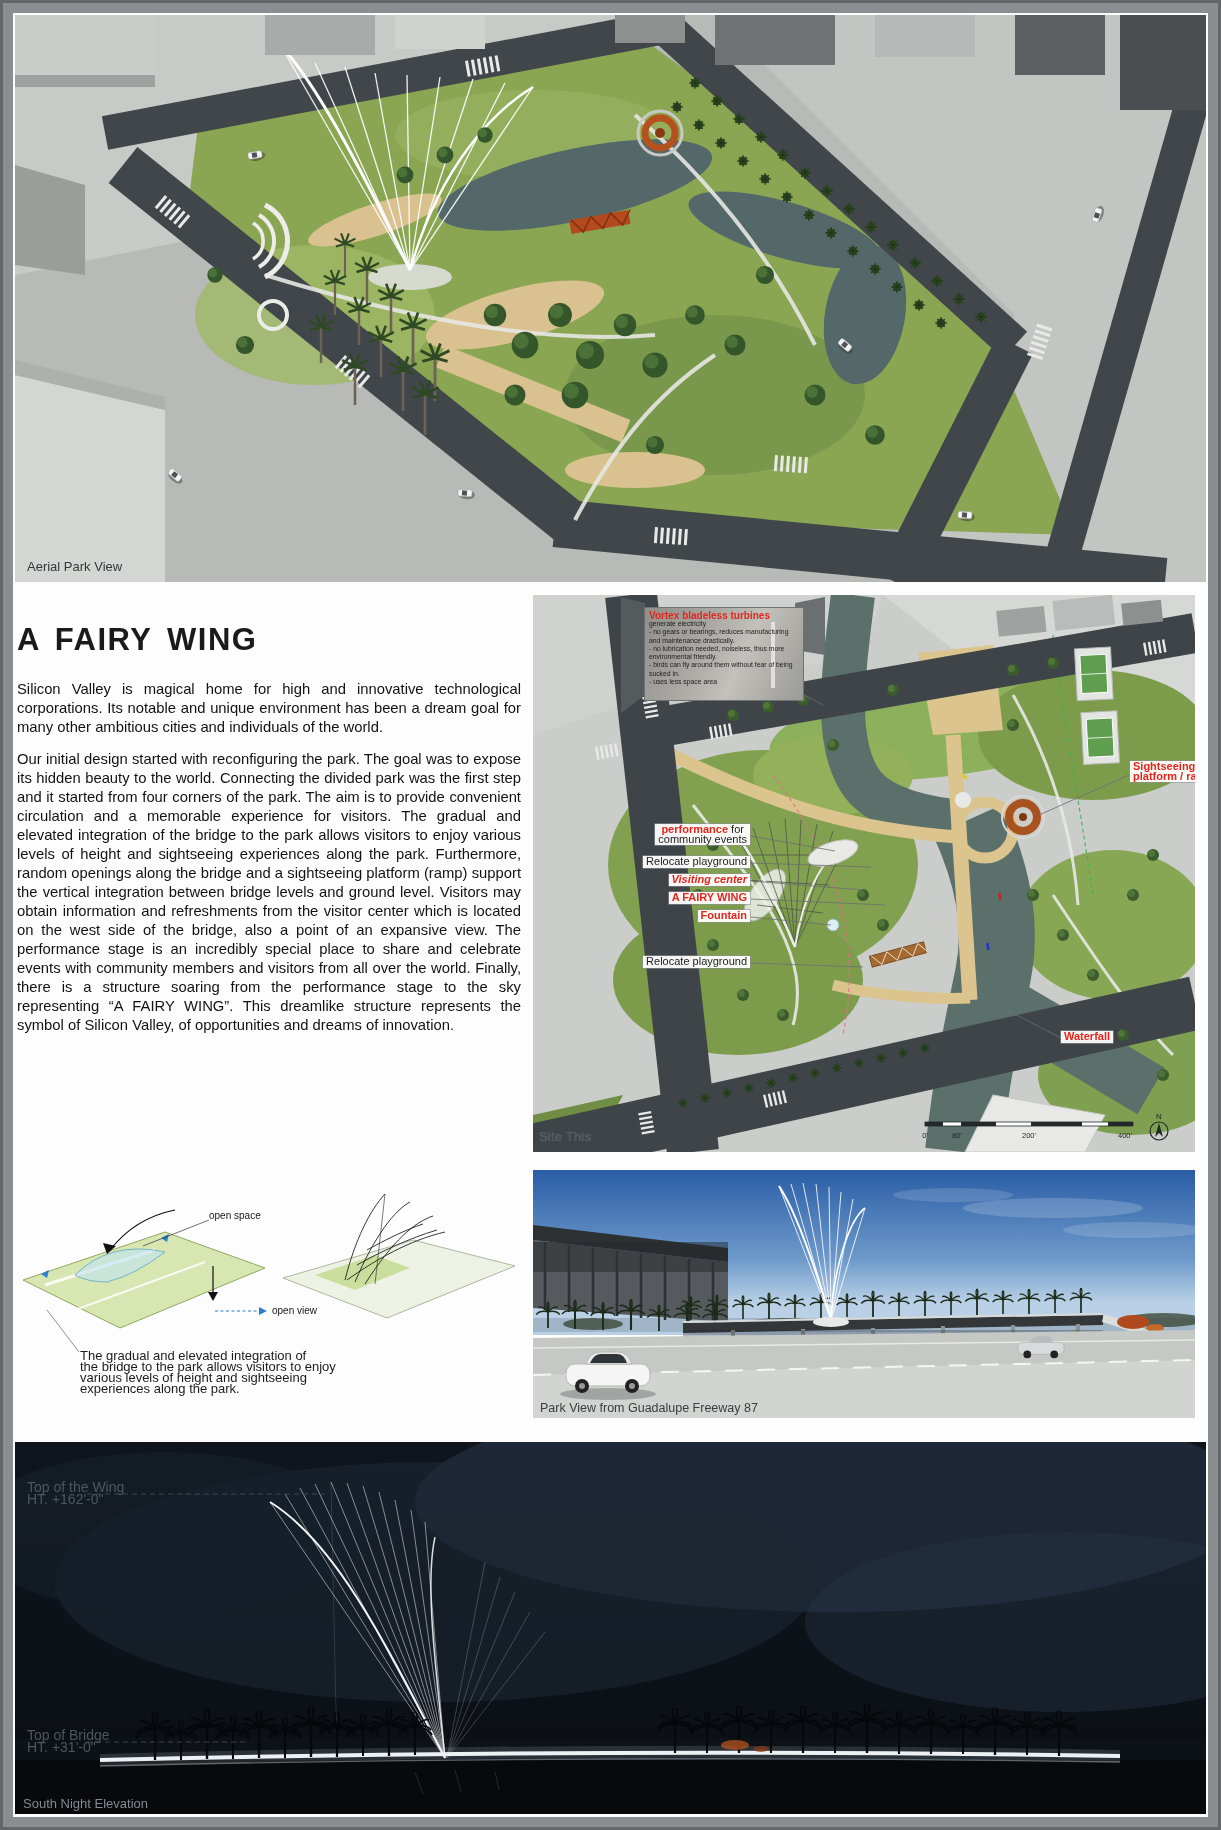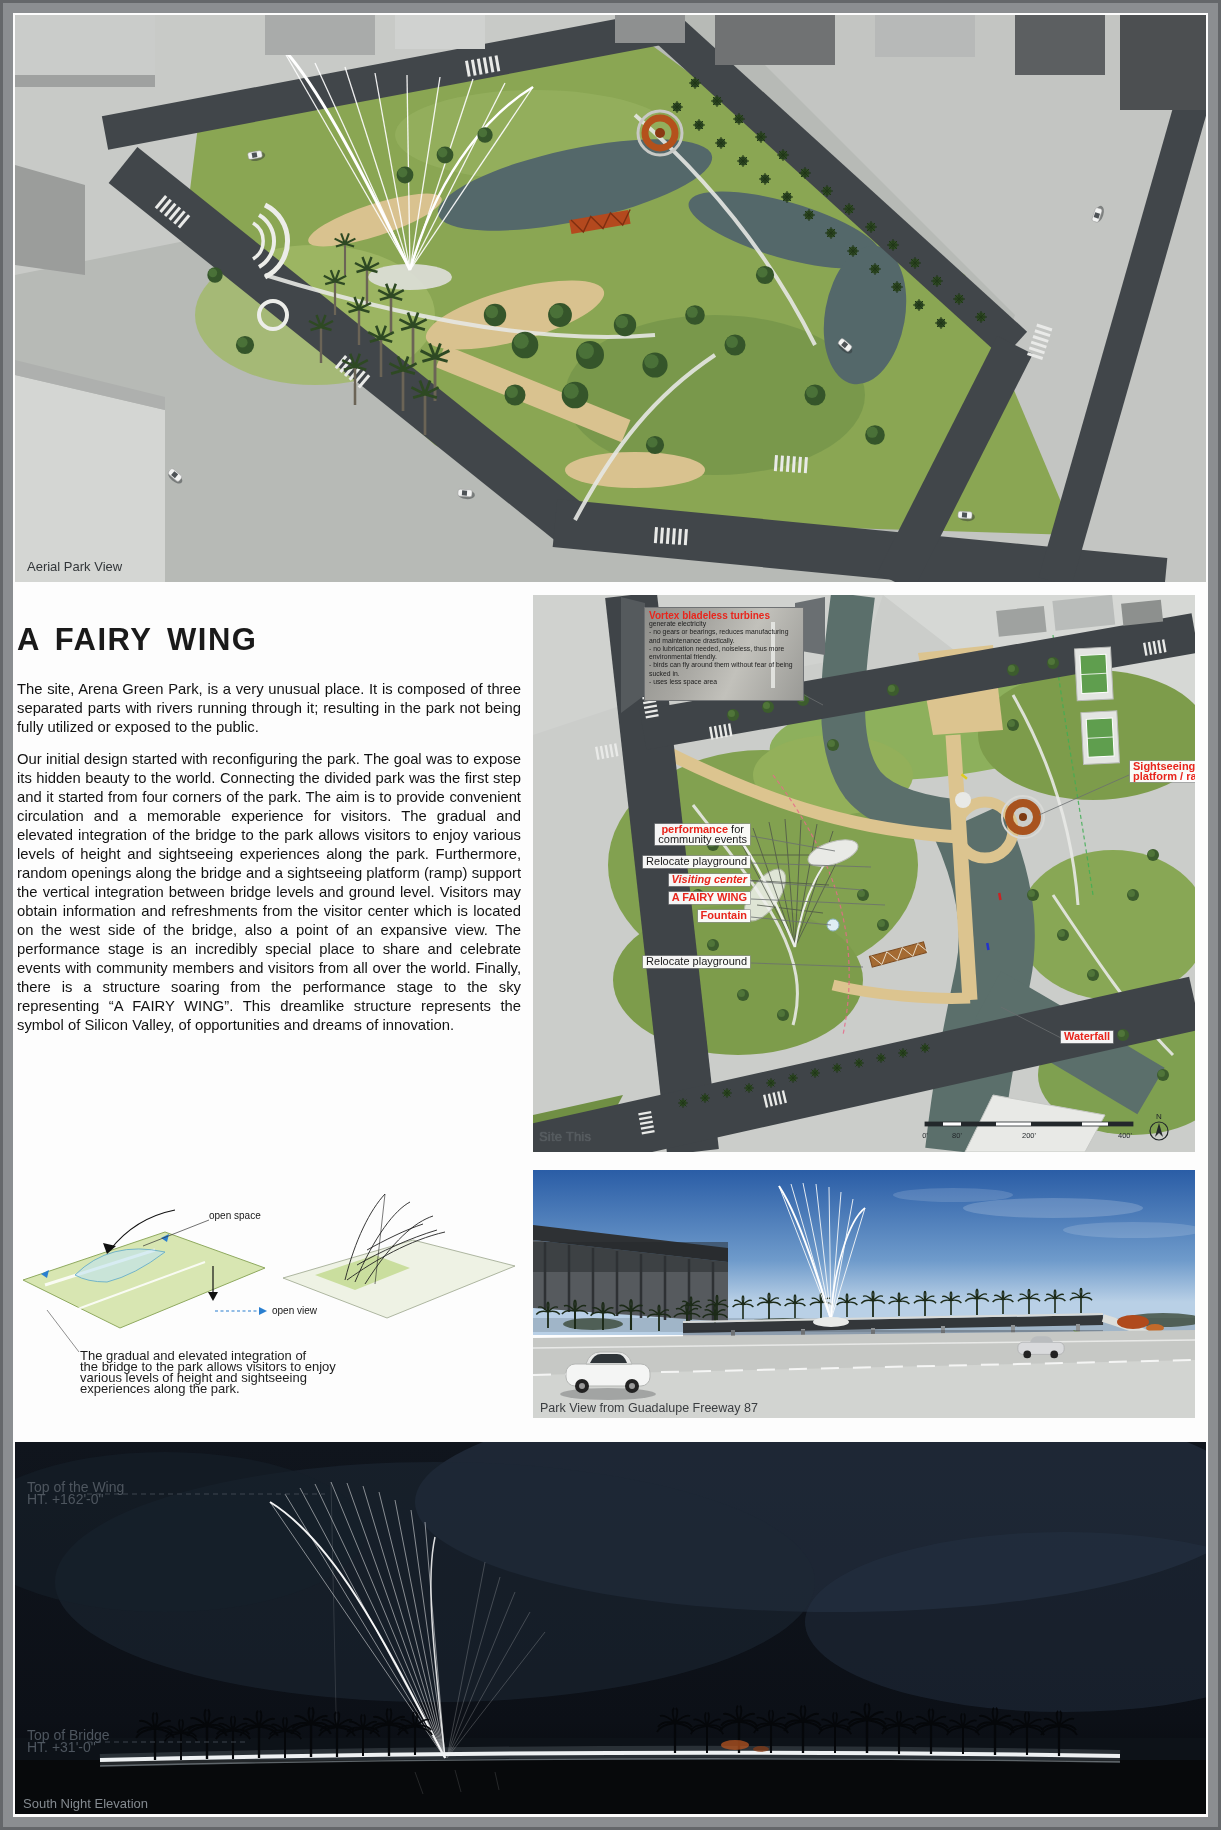"Silicon Valley is magical home" p { html: none -> <p>Silicon Valley is magical home for high and innovative technological corporations. Its notable and unique environment has been a dream goal for many other ambitious cities and individuals of the world.</p> }
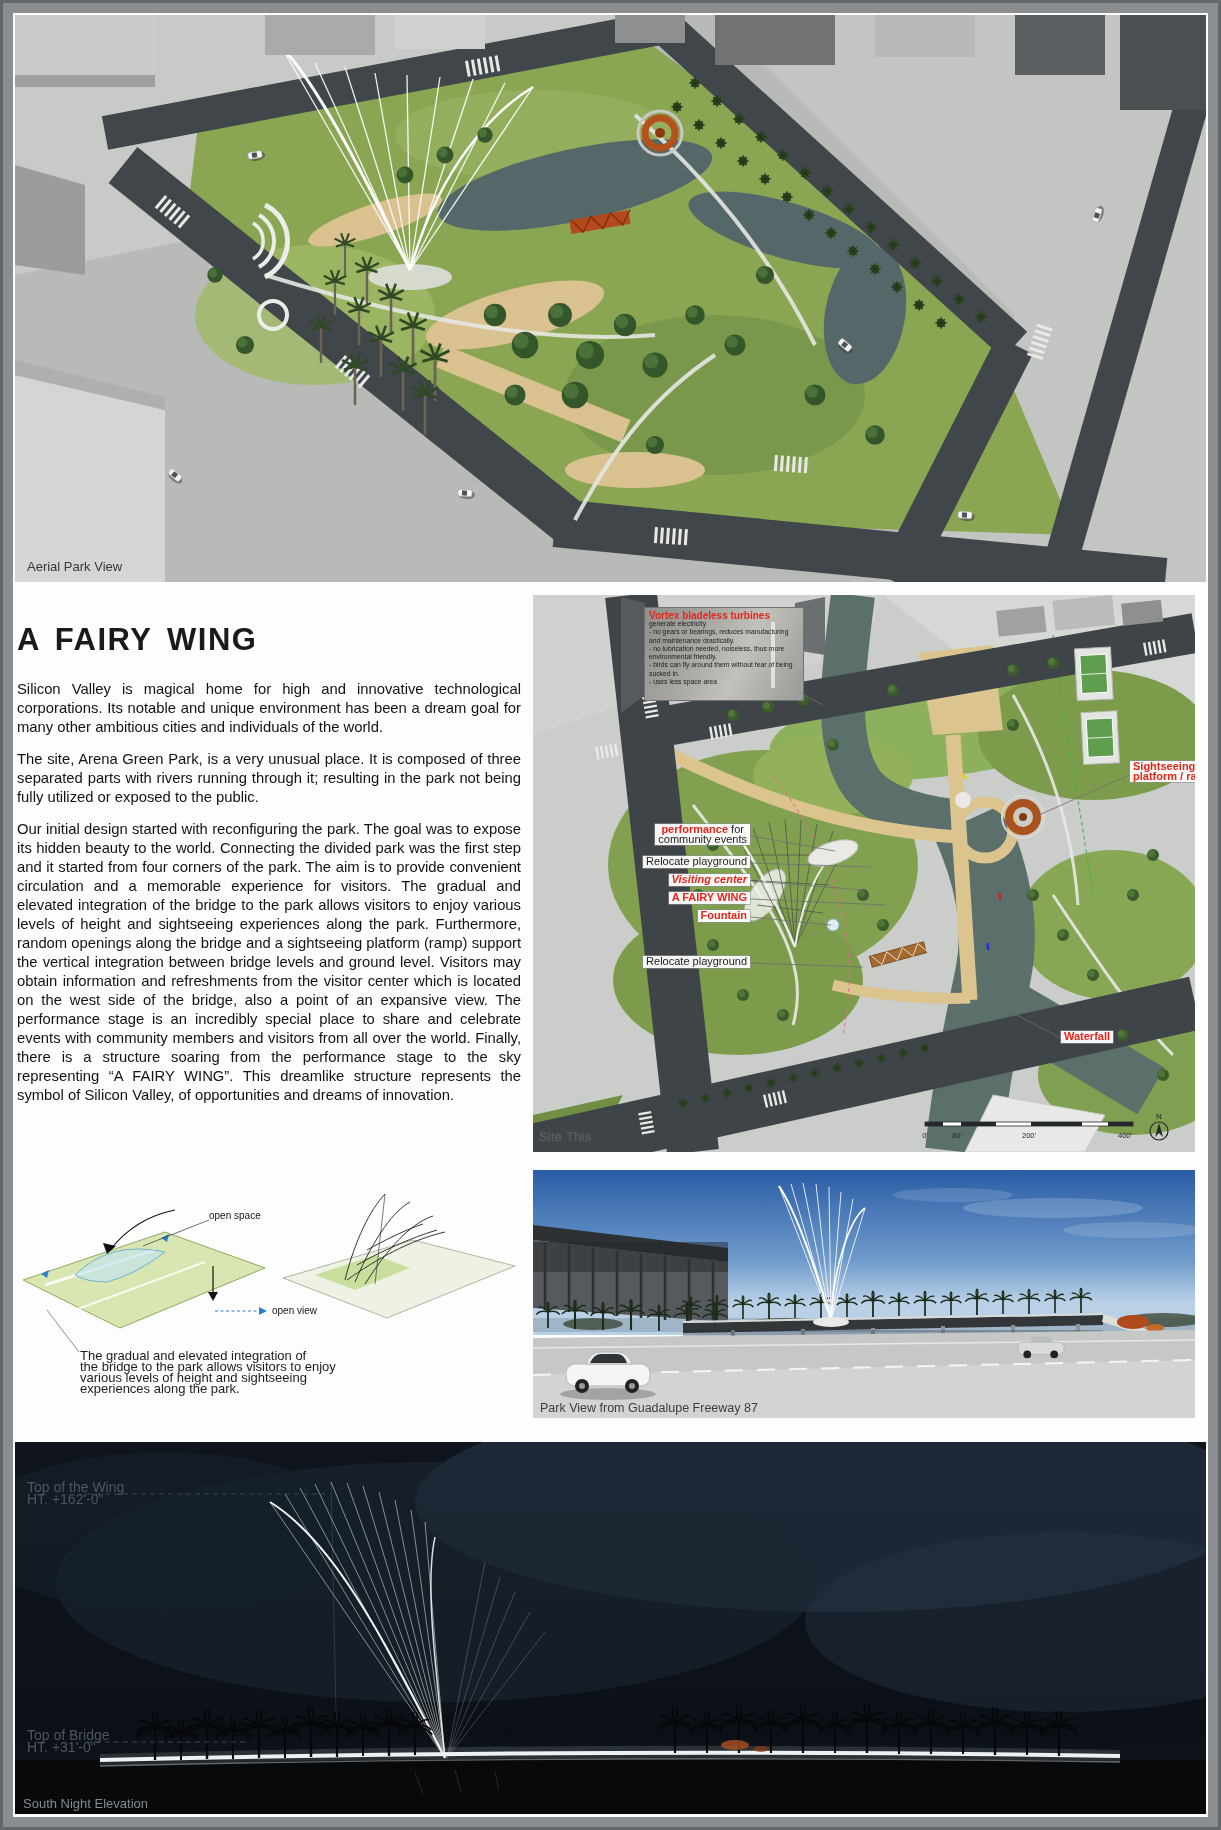"The site, Arena Green Park," p { html: <p>The site, Arena Green Park, is a very unusual place. It is composed of three separated parts with rivers running through it; resulting in the park not being fully utilized or exposed to the public.</p> -> none }
